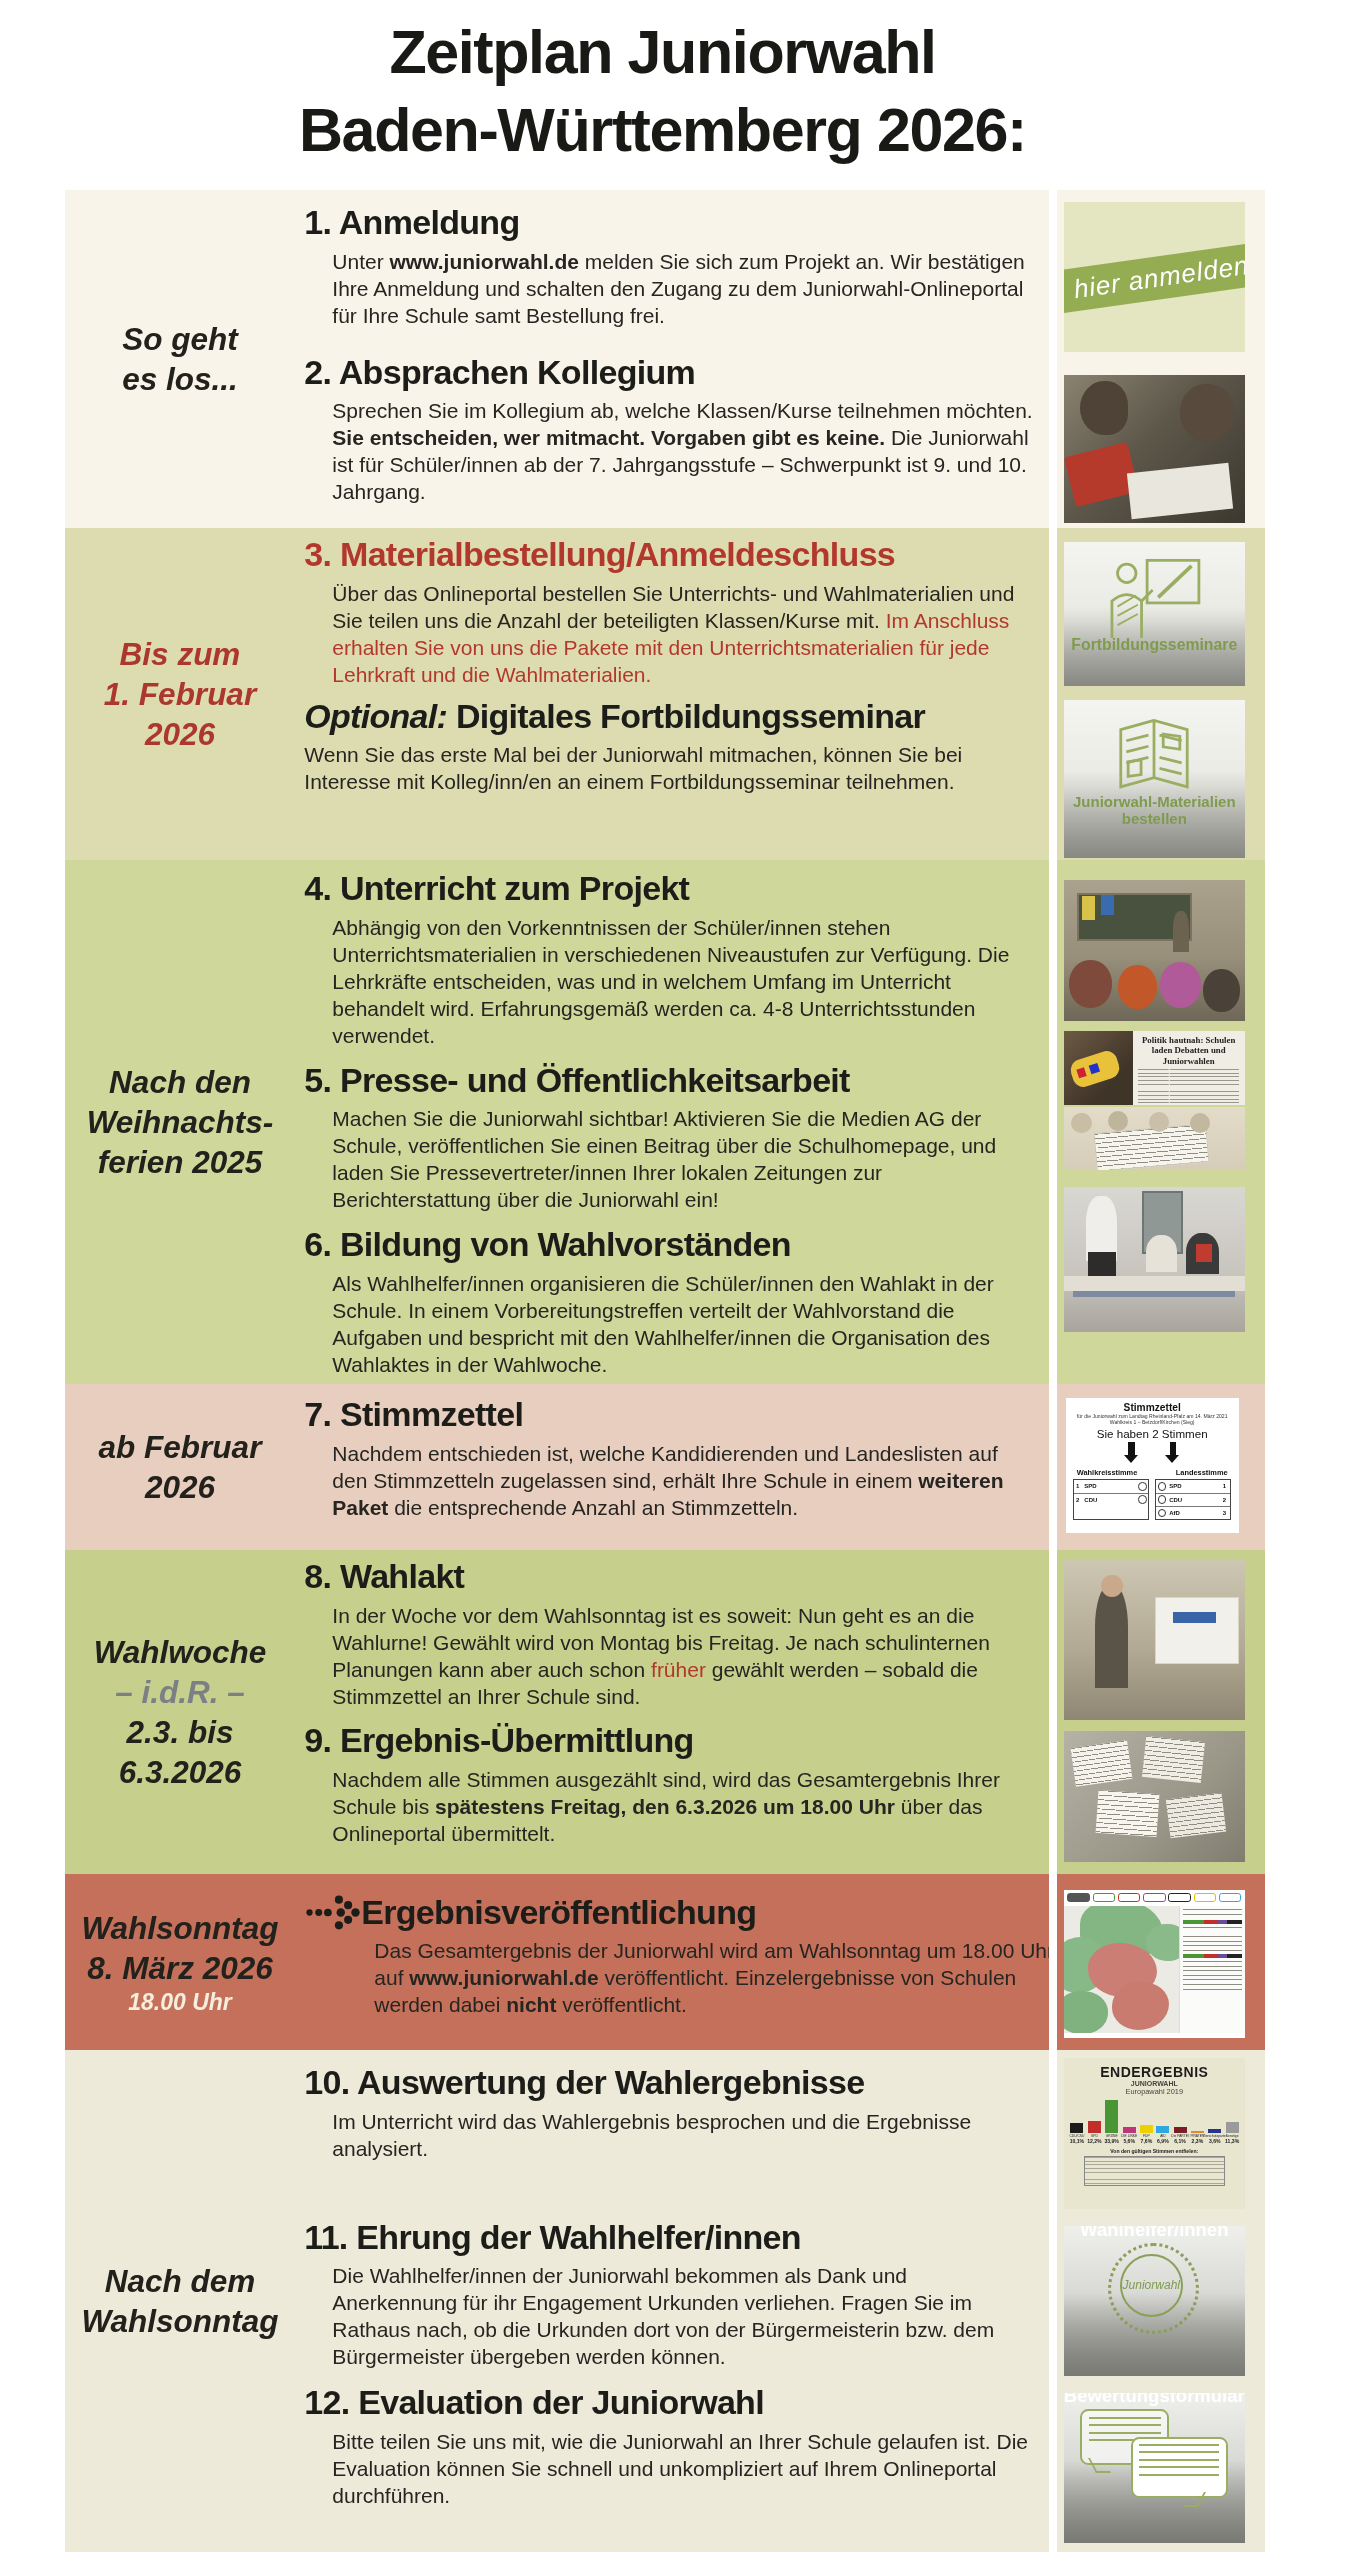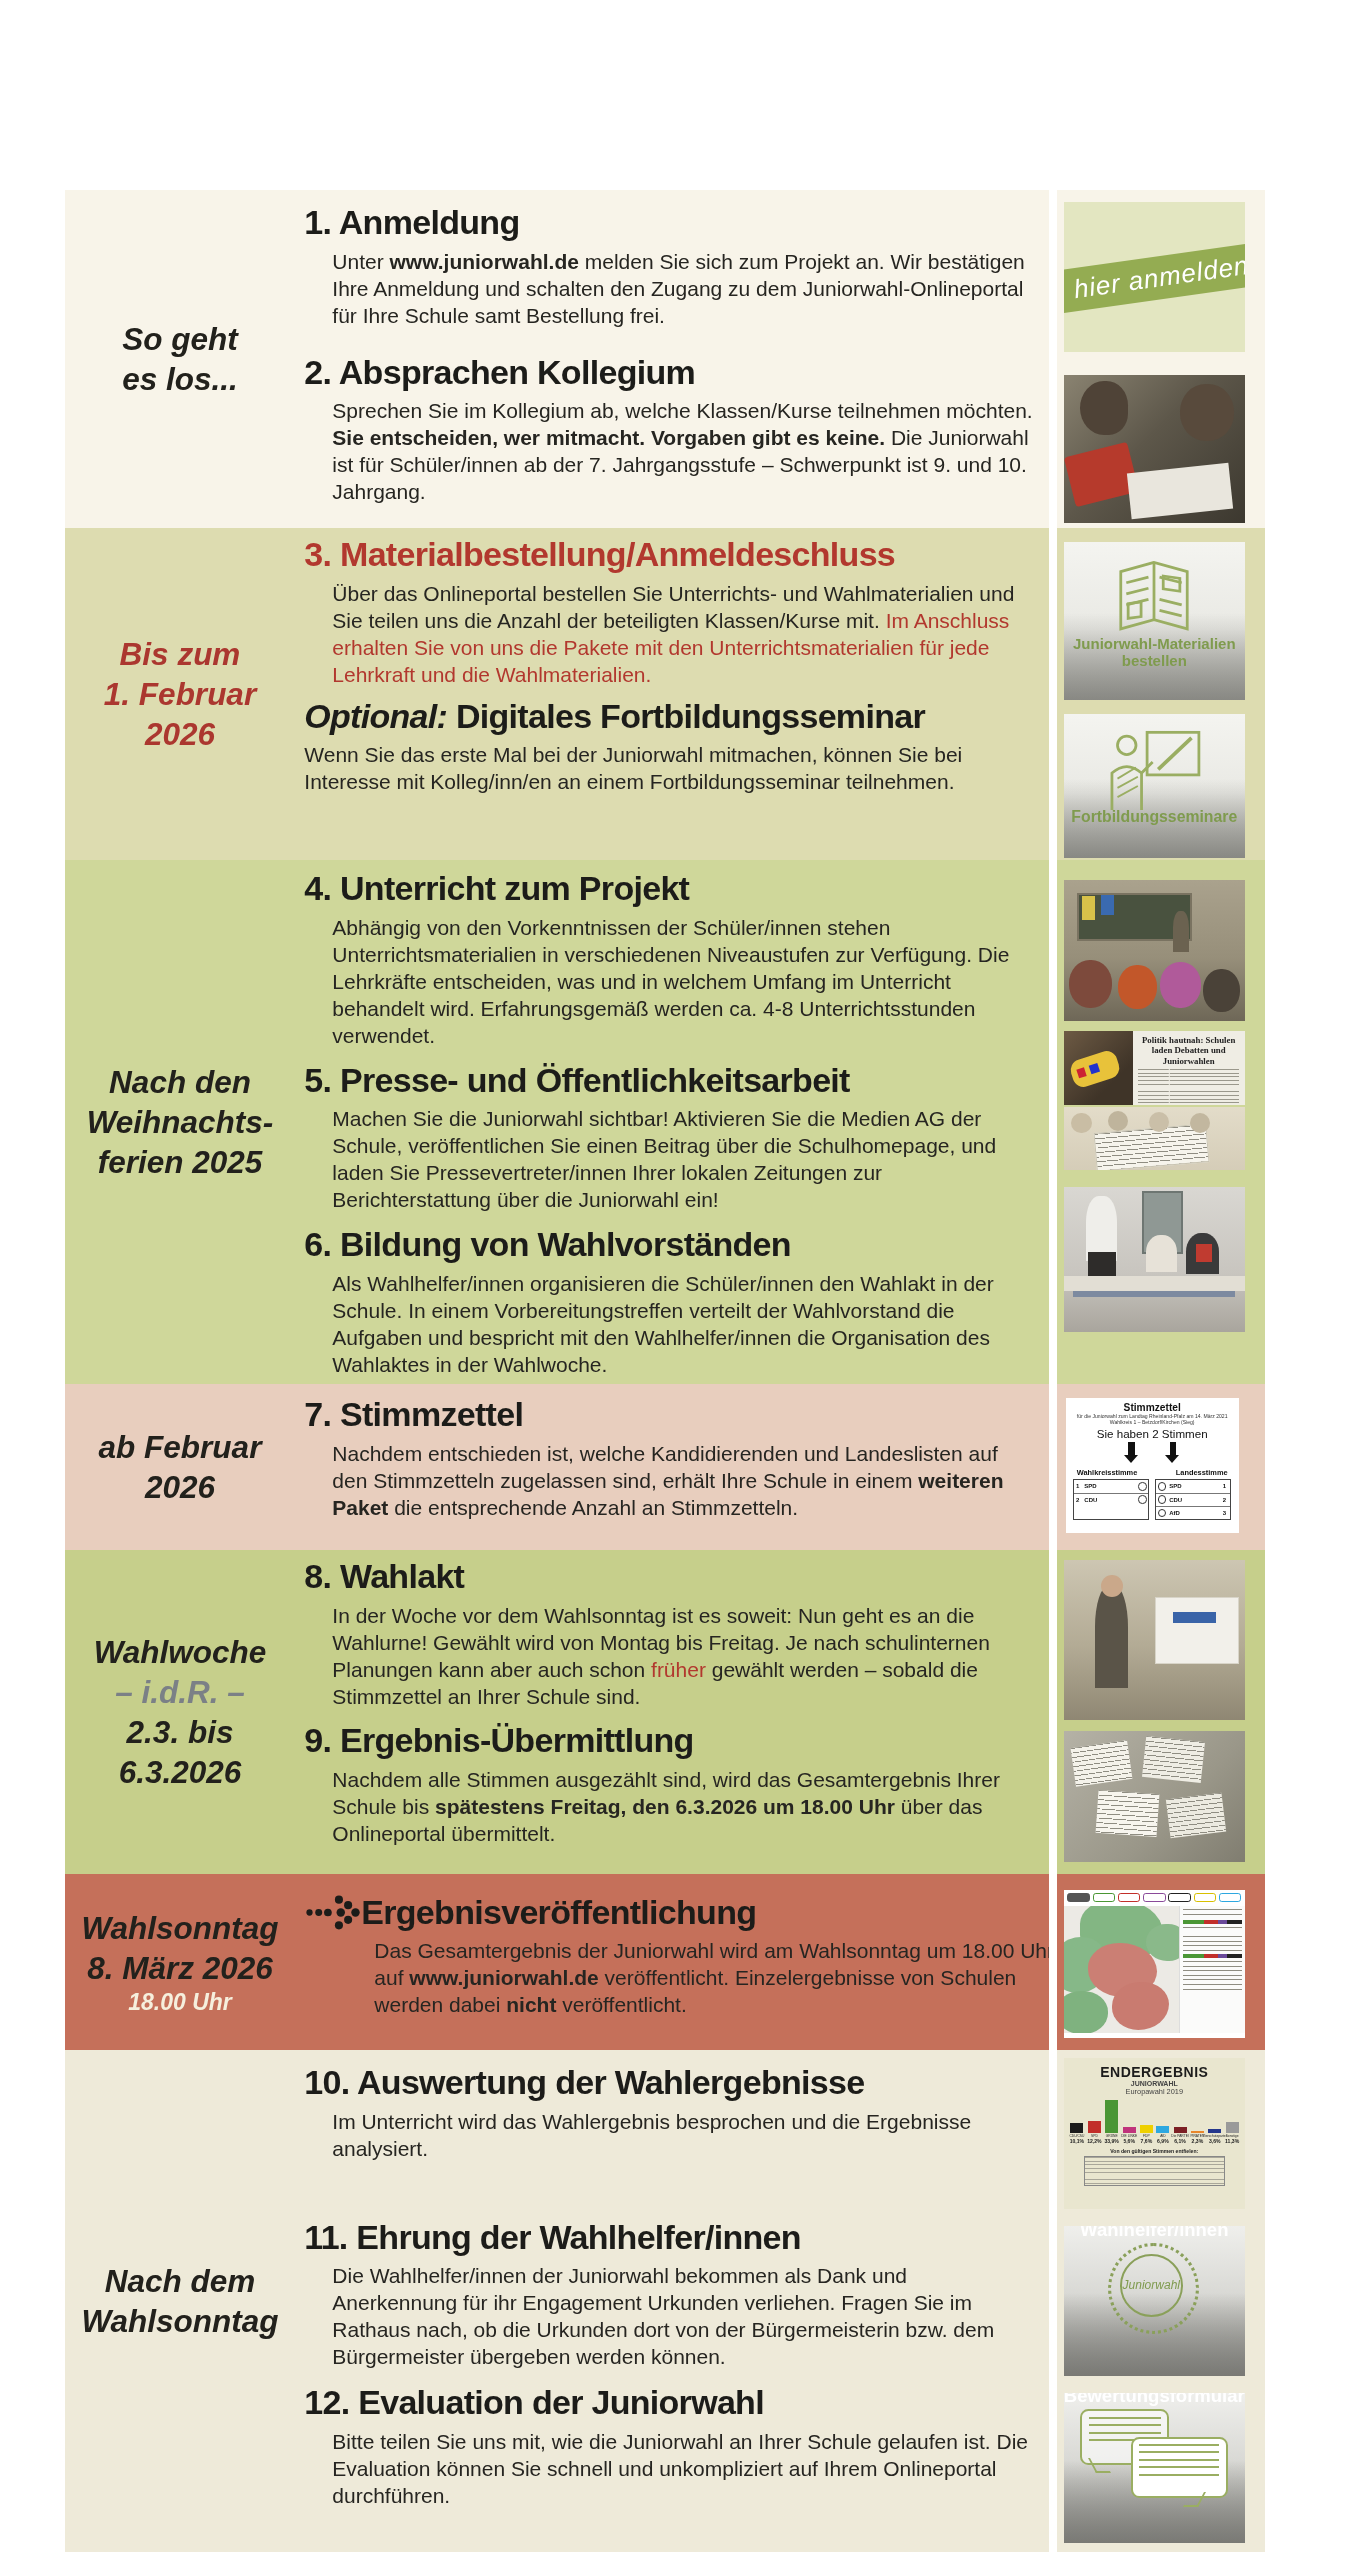"Zeitplan Juniorwahl" div.title { html: none -> <div> <div>Zeitplan Juniorwahl</div> <div>Baden-Württemberg 2026:</div> </div> }
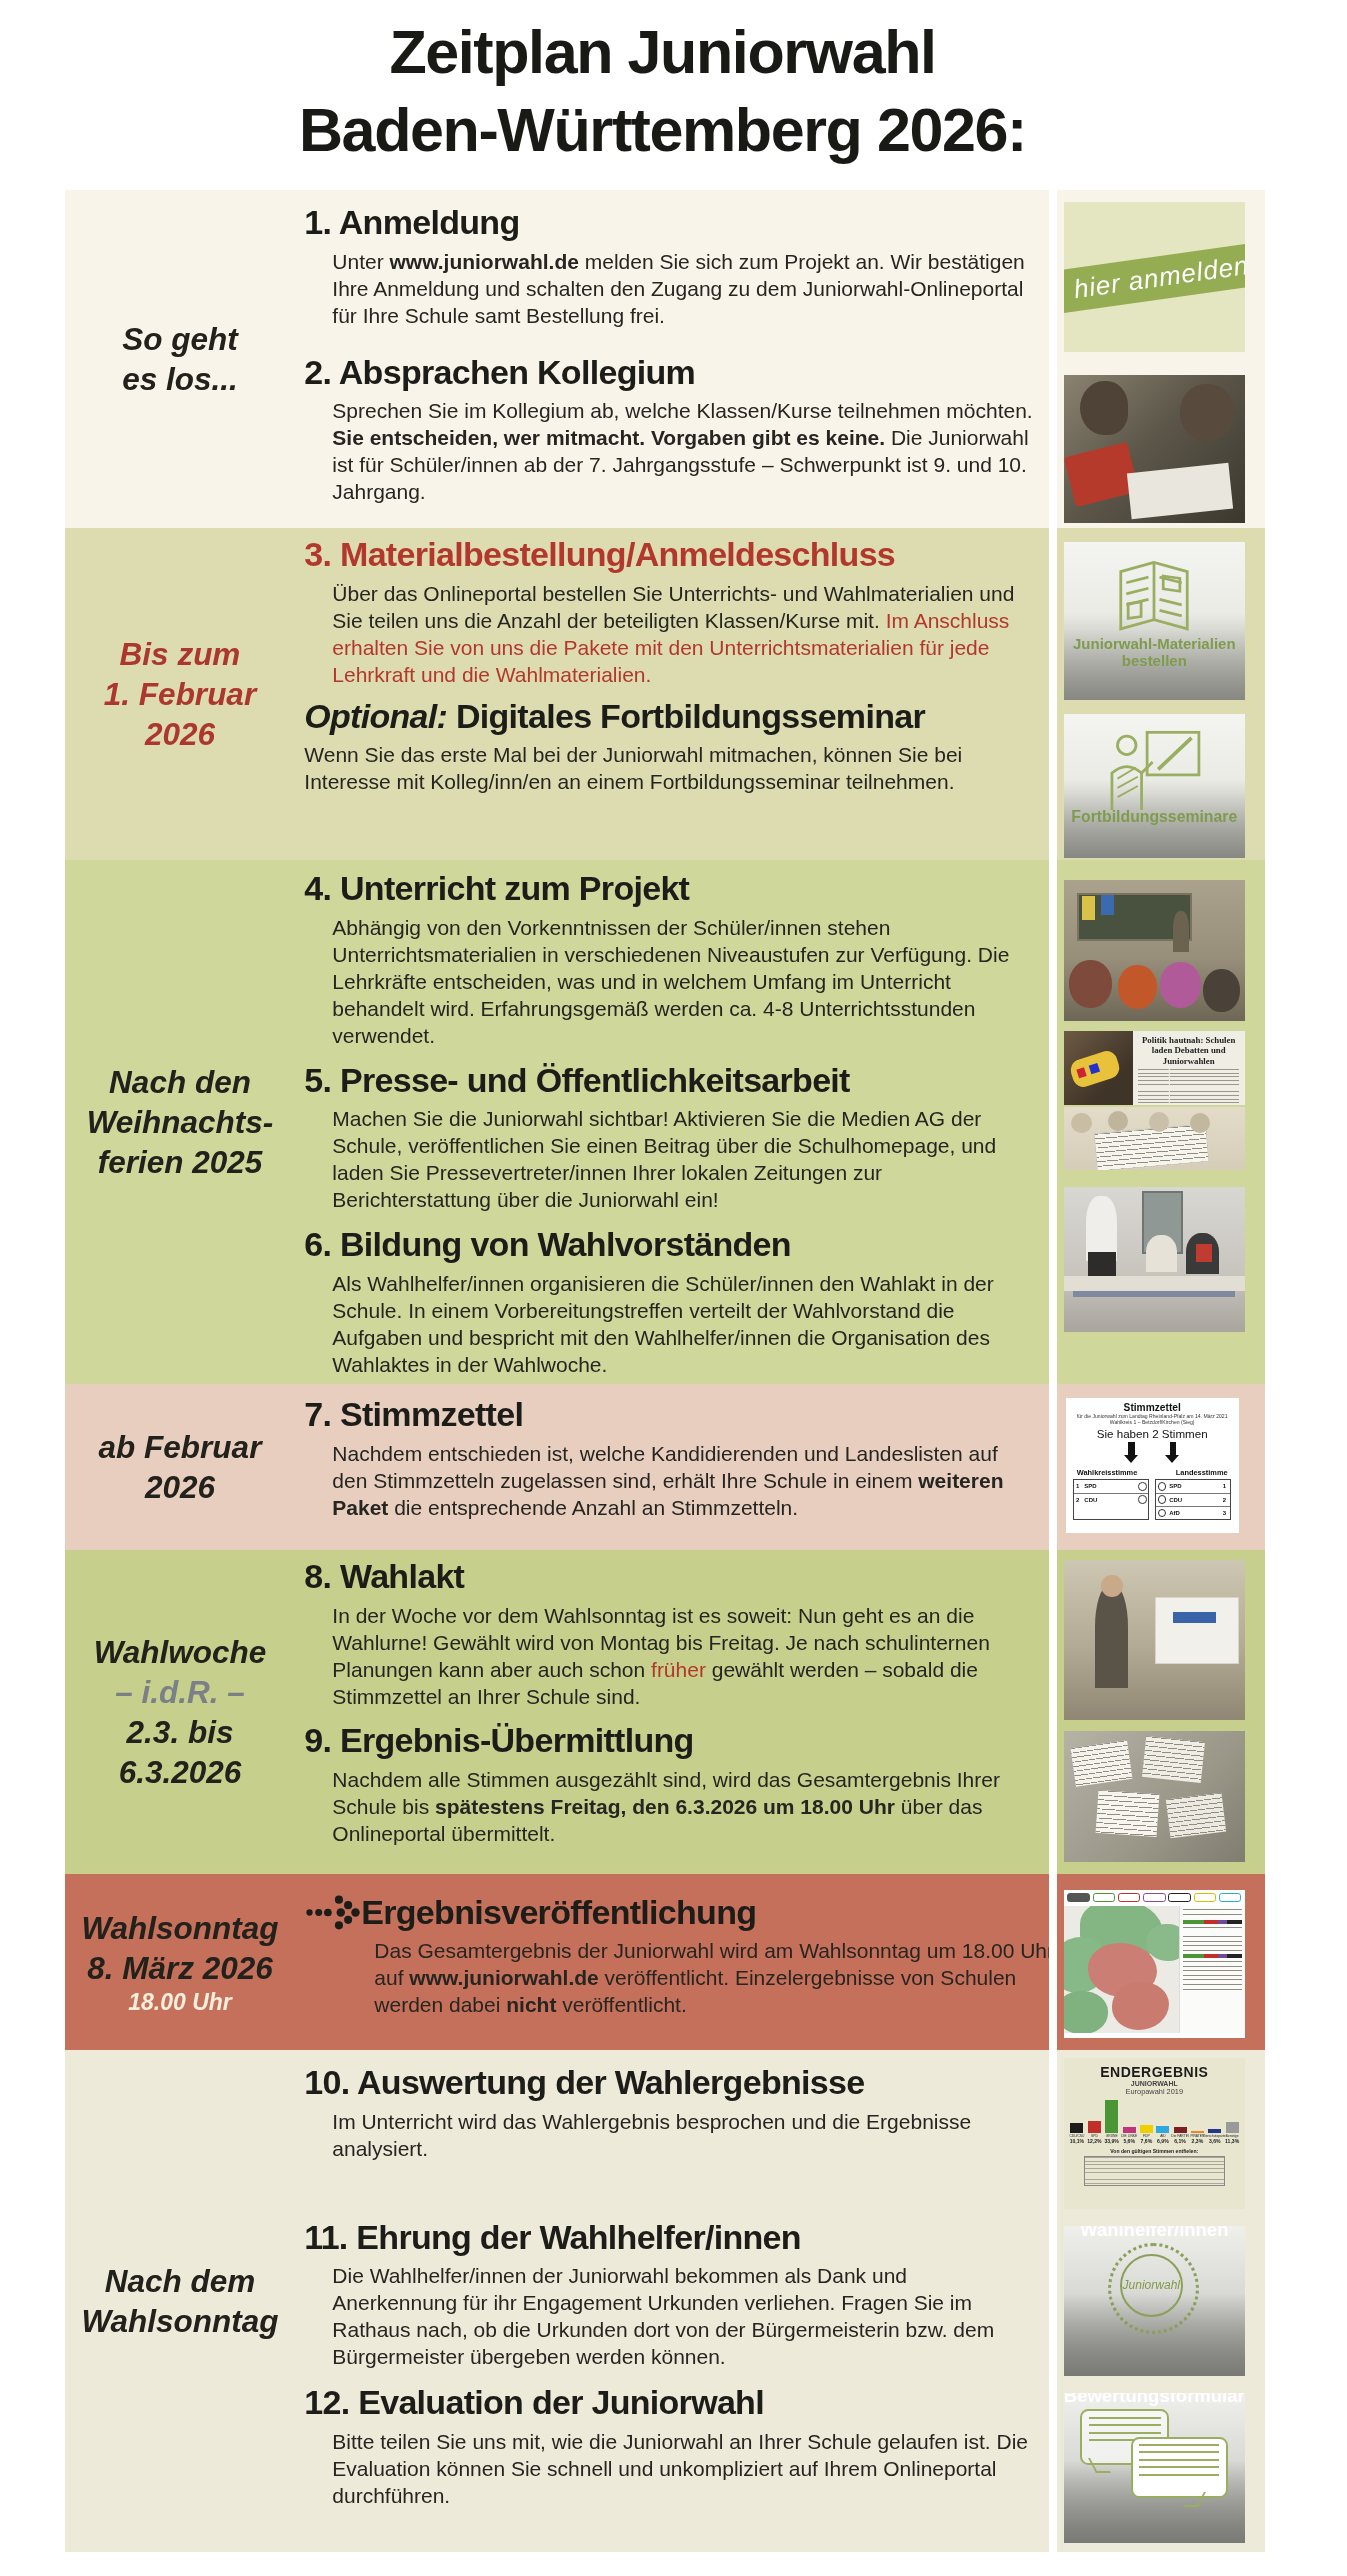"Juniorwahl-Materialien" div.imgbox { order: before "Fortbildungsseminare" -> after "Fortbildungsseminare" }
